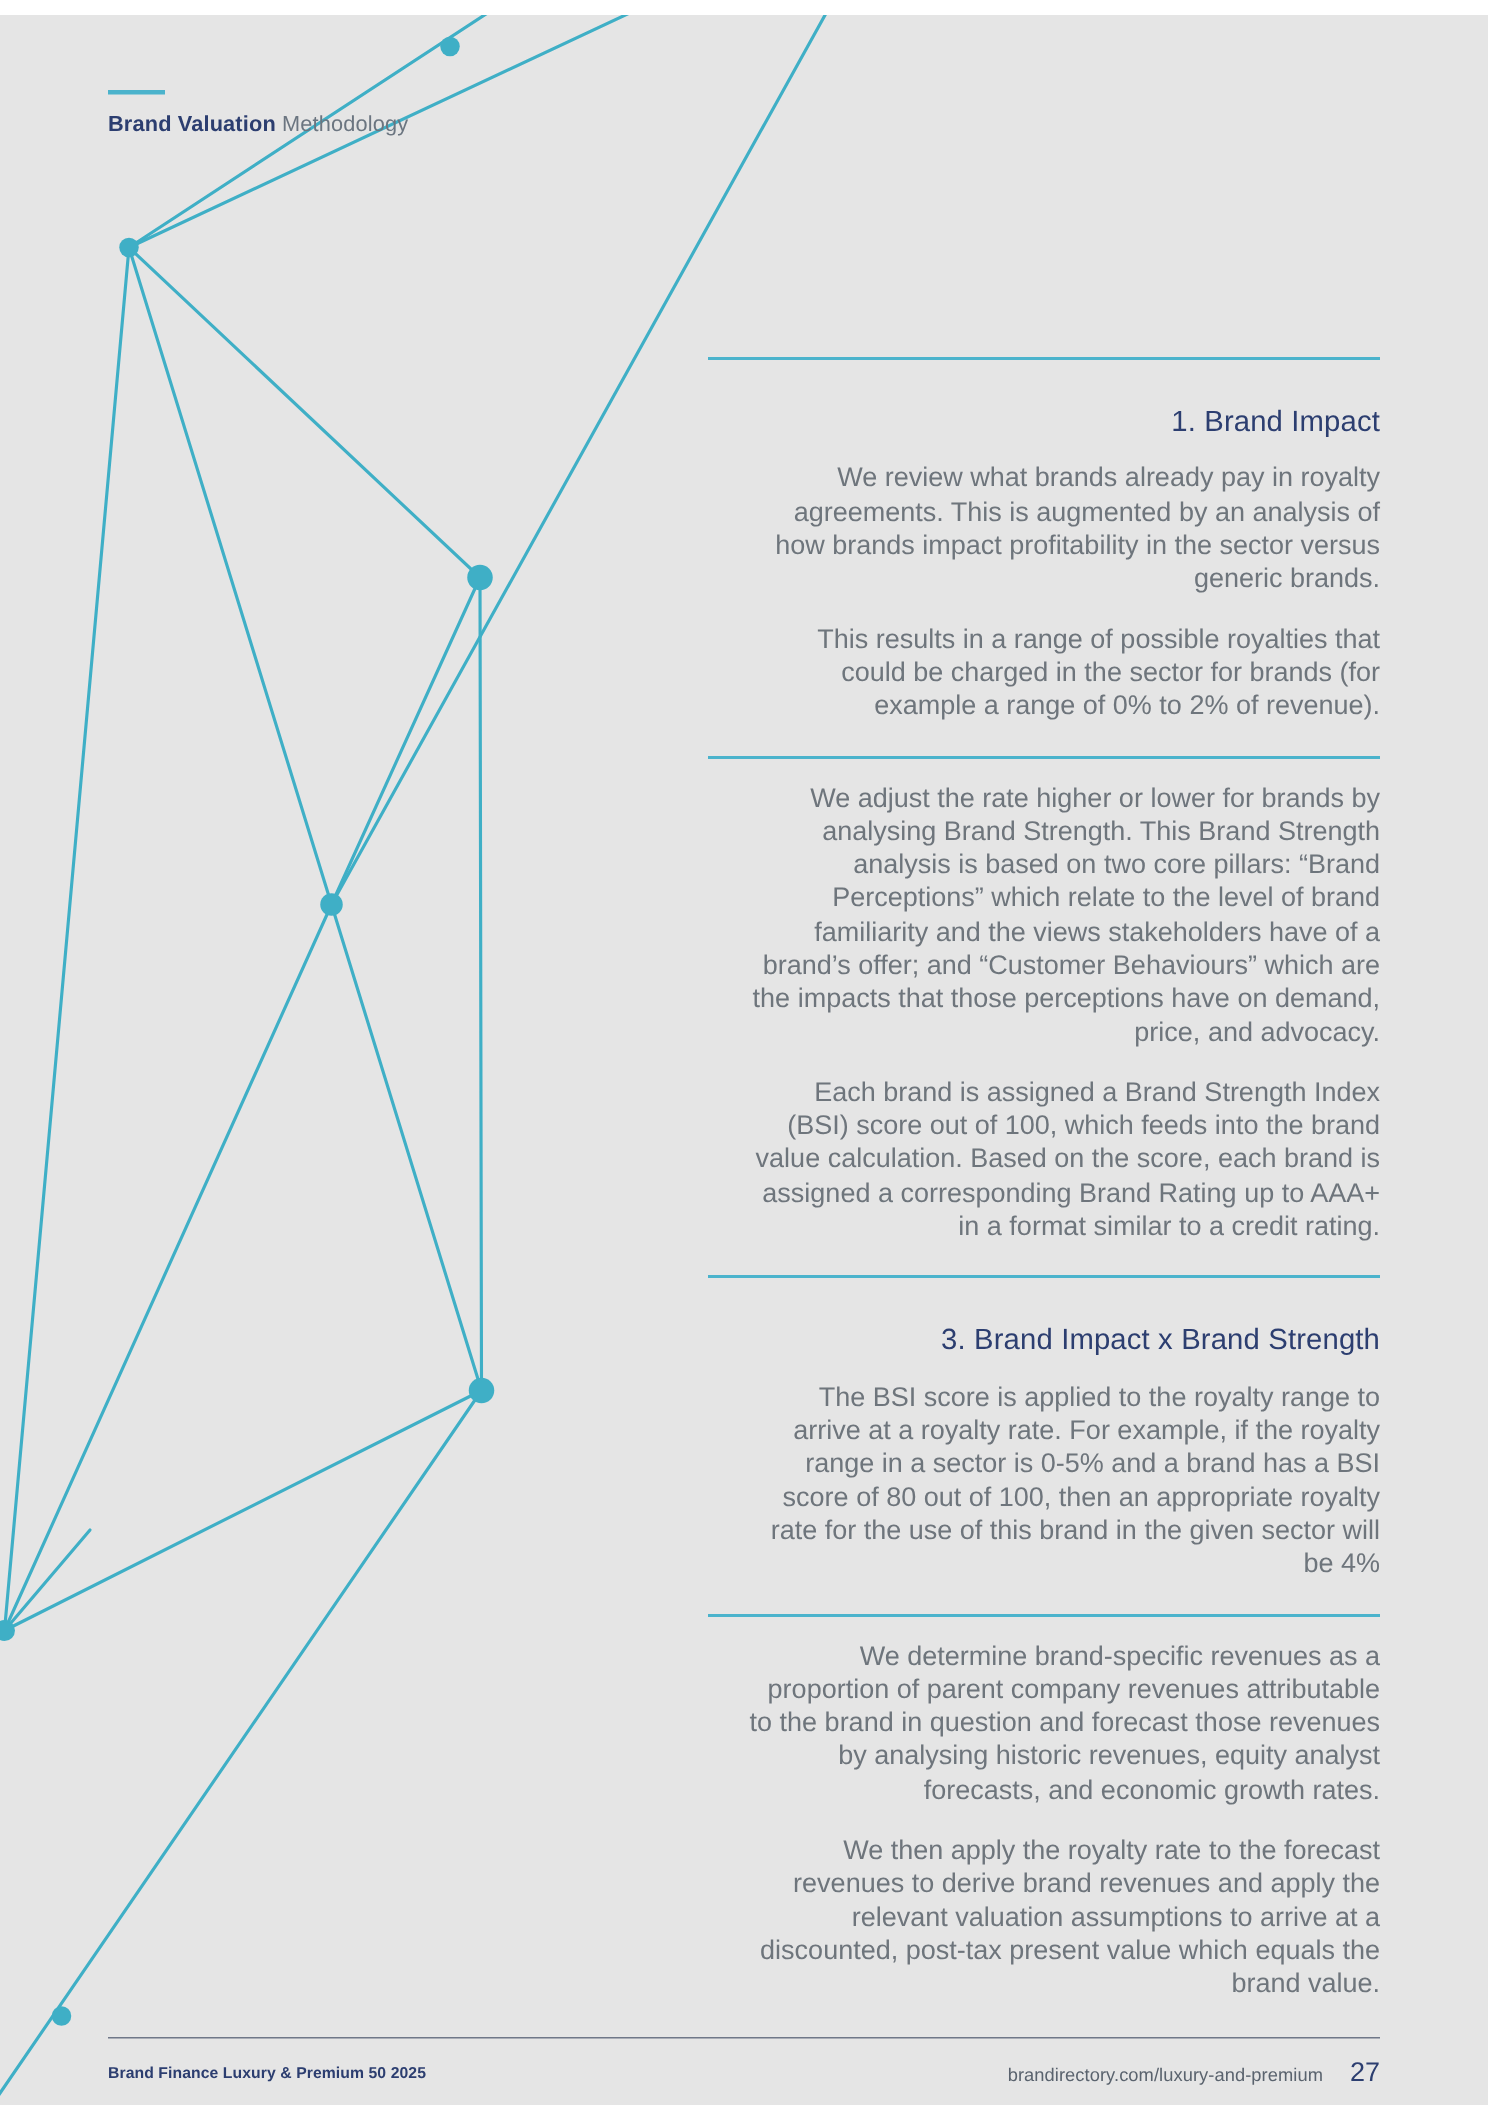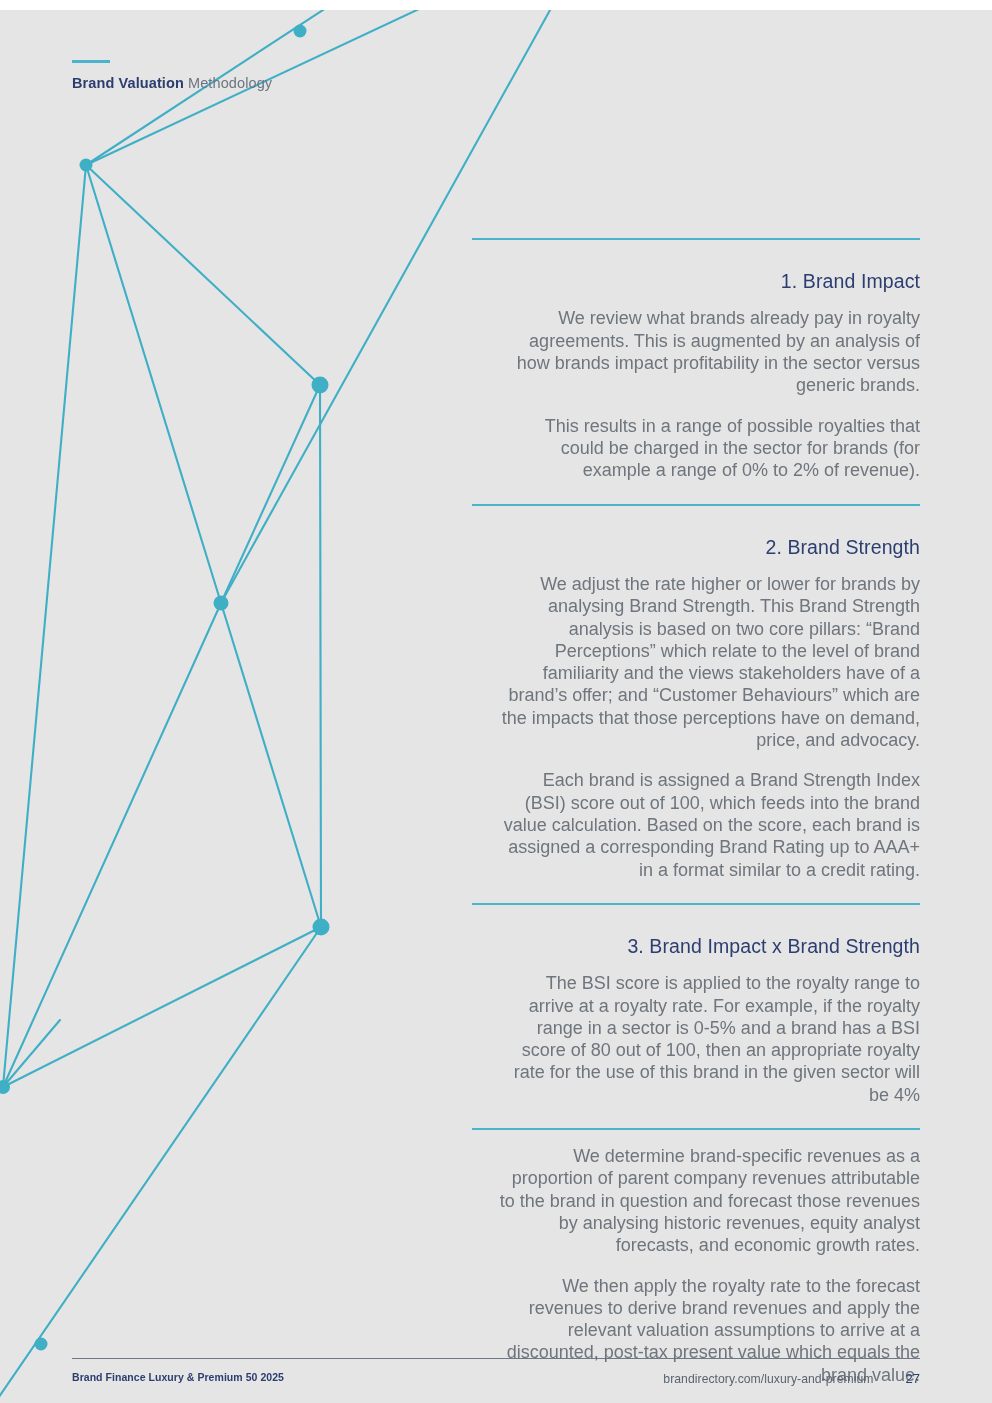"2. Brand Strength" h2.section-heading { html: <h2>2. Brand Strength</h2> -> none }
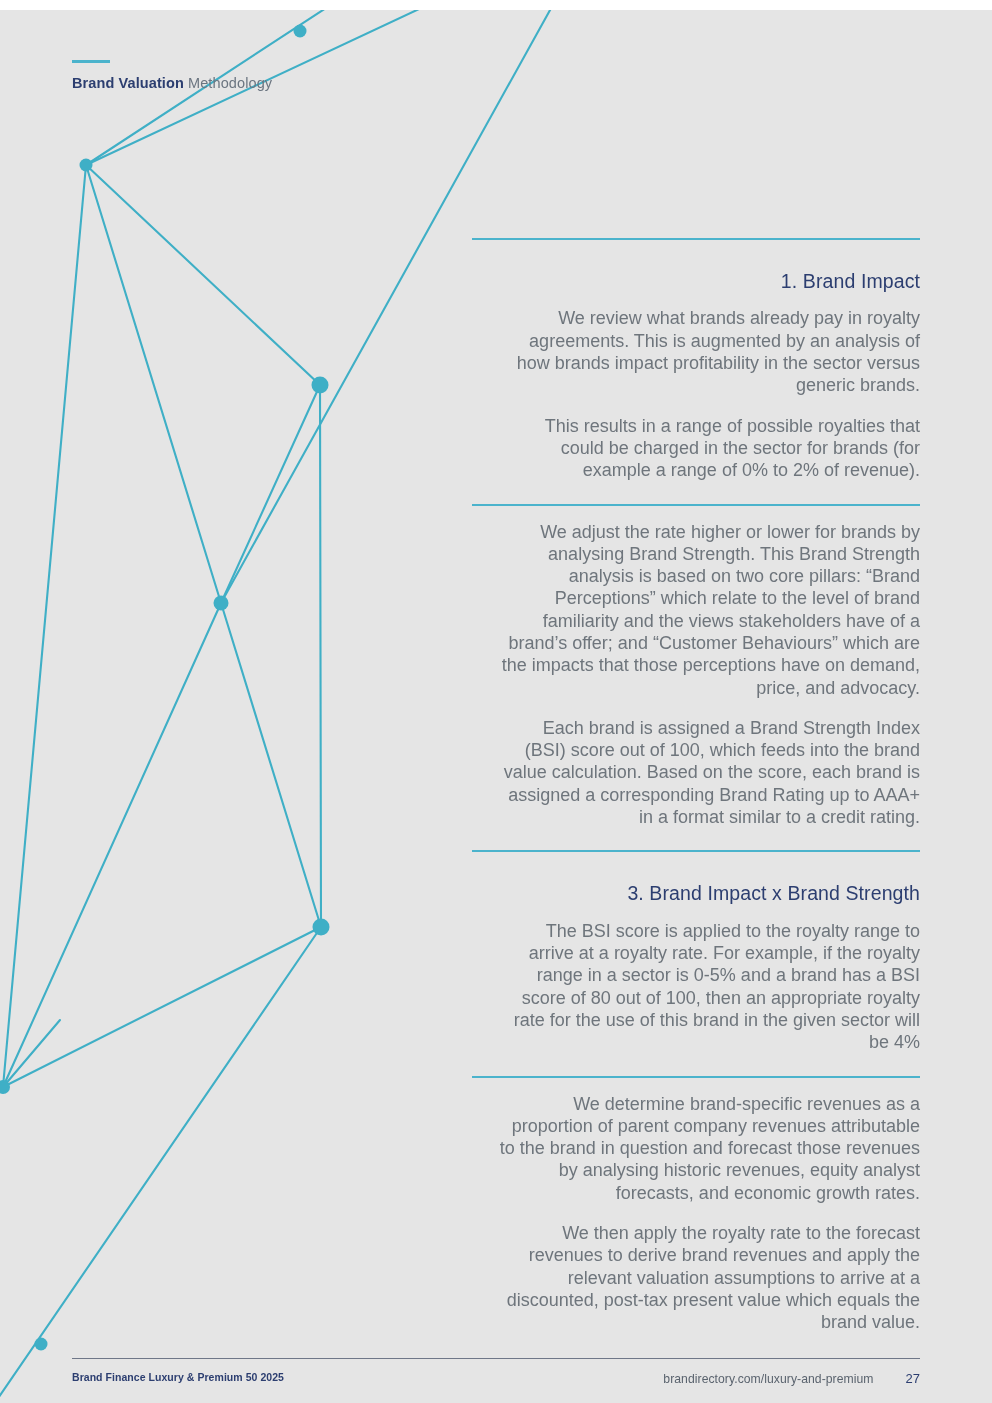"Brand Finance Luxury & Premium" #footer-row { align-items: flex-start -> center }
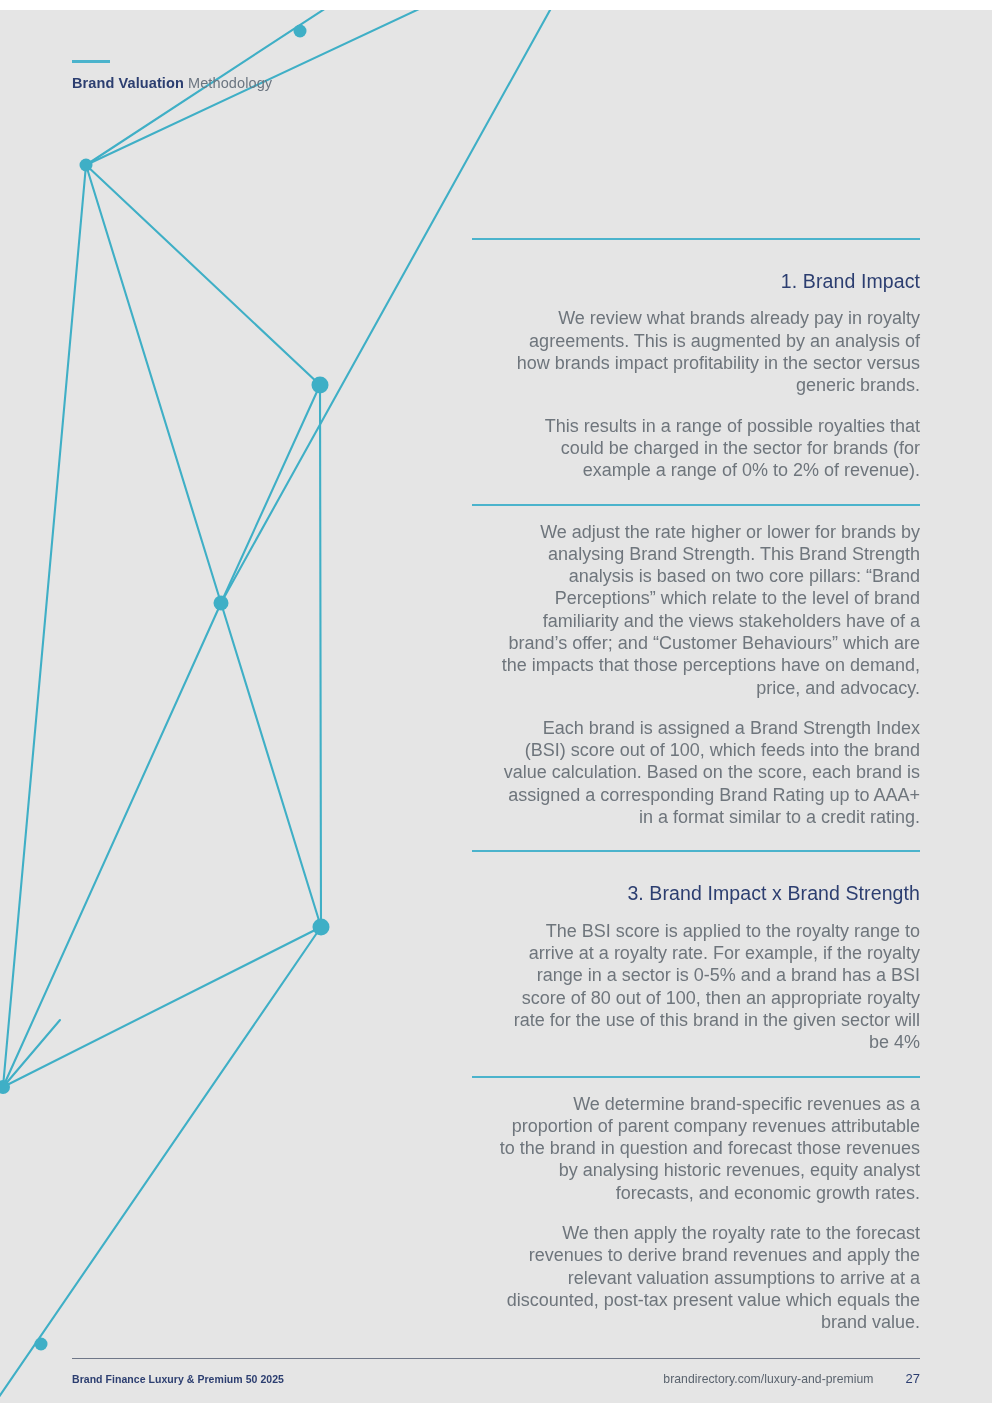"brandirectory.com/luxury-and-premium" #footer-right { gap: 32px -> 18px }
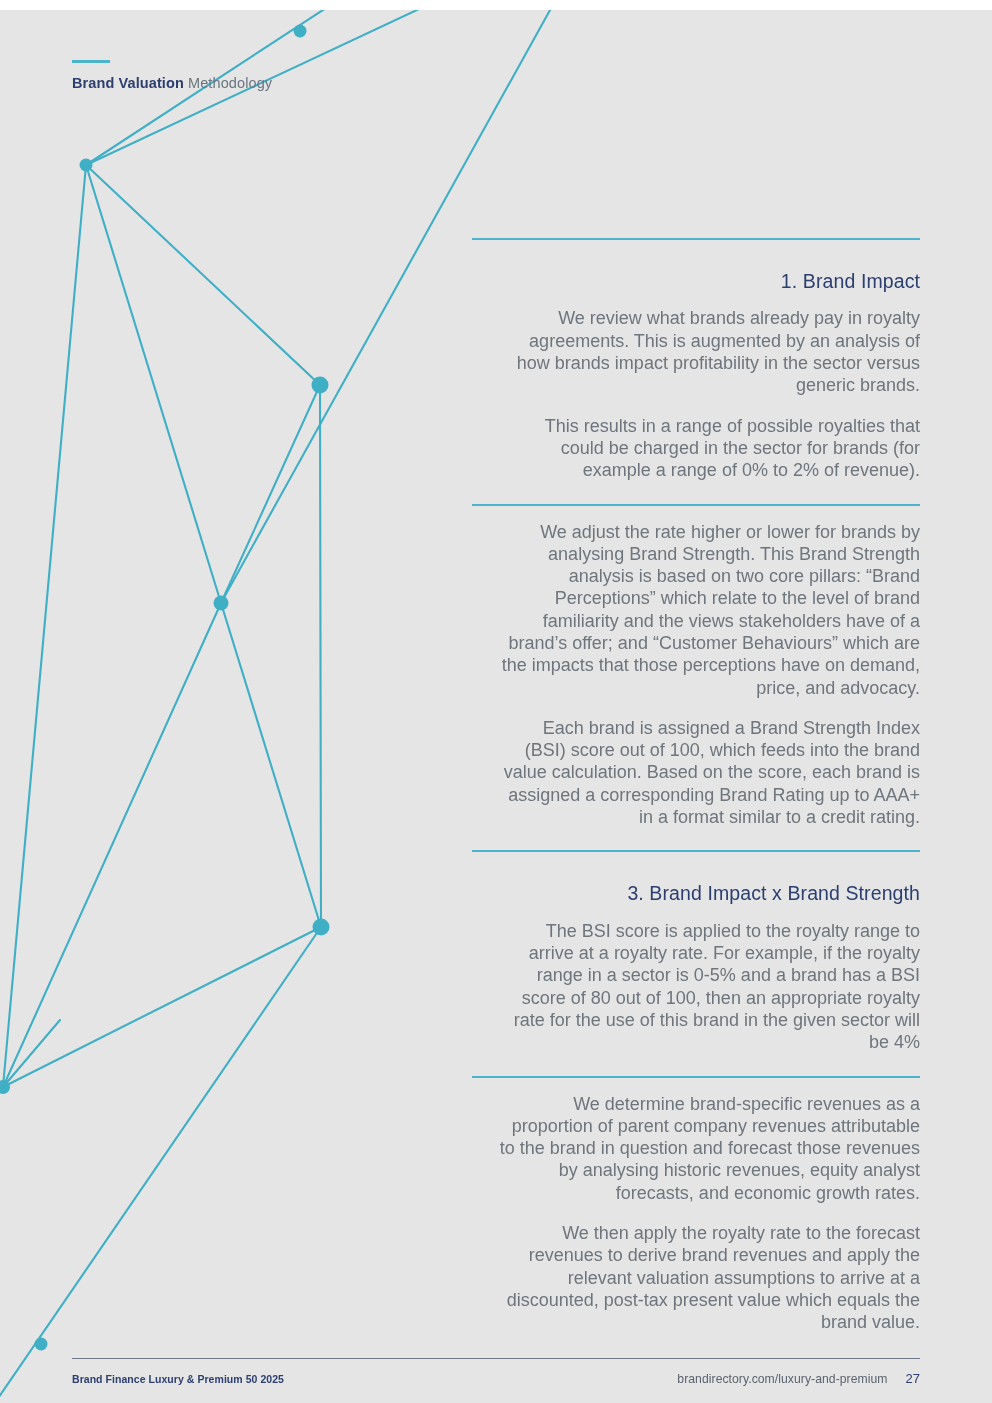"27" #footer-page-number { font-size: 13px -> 18px }
